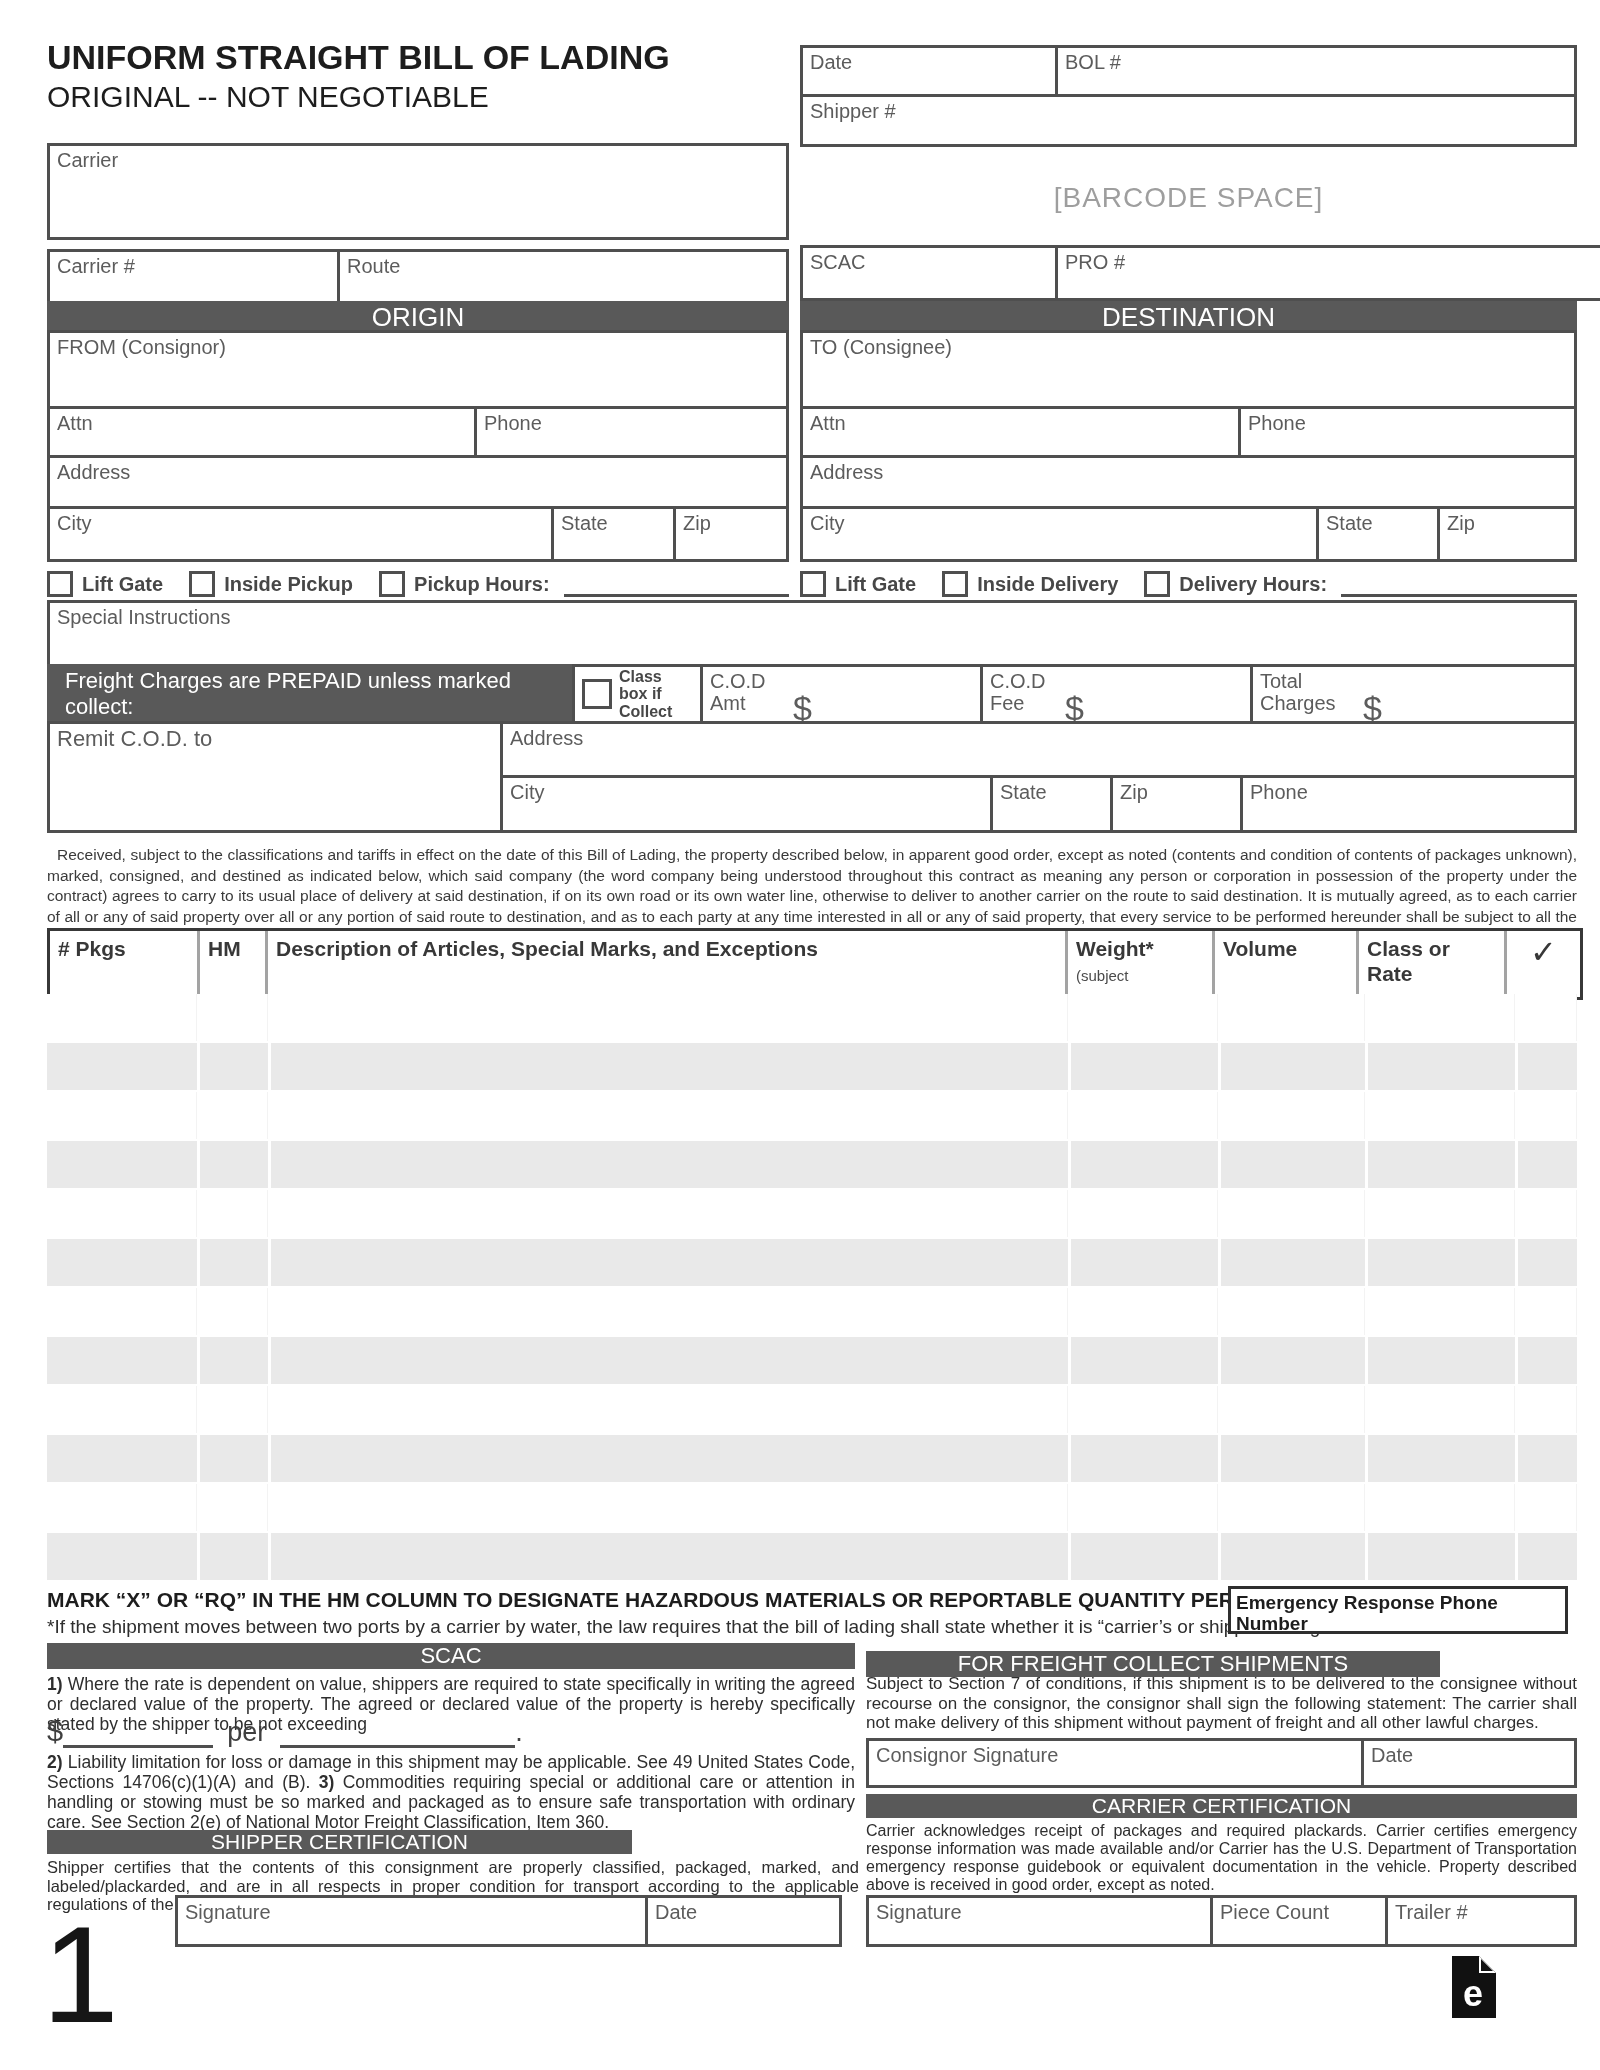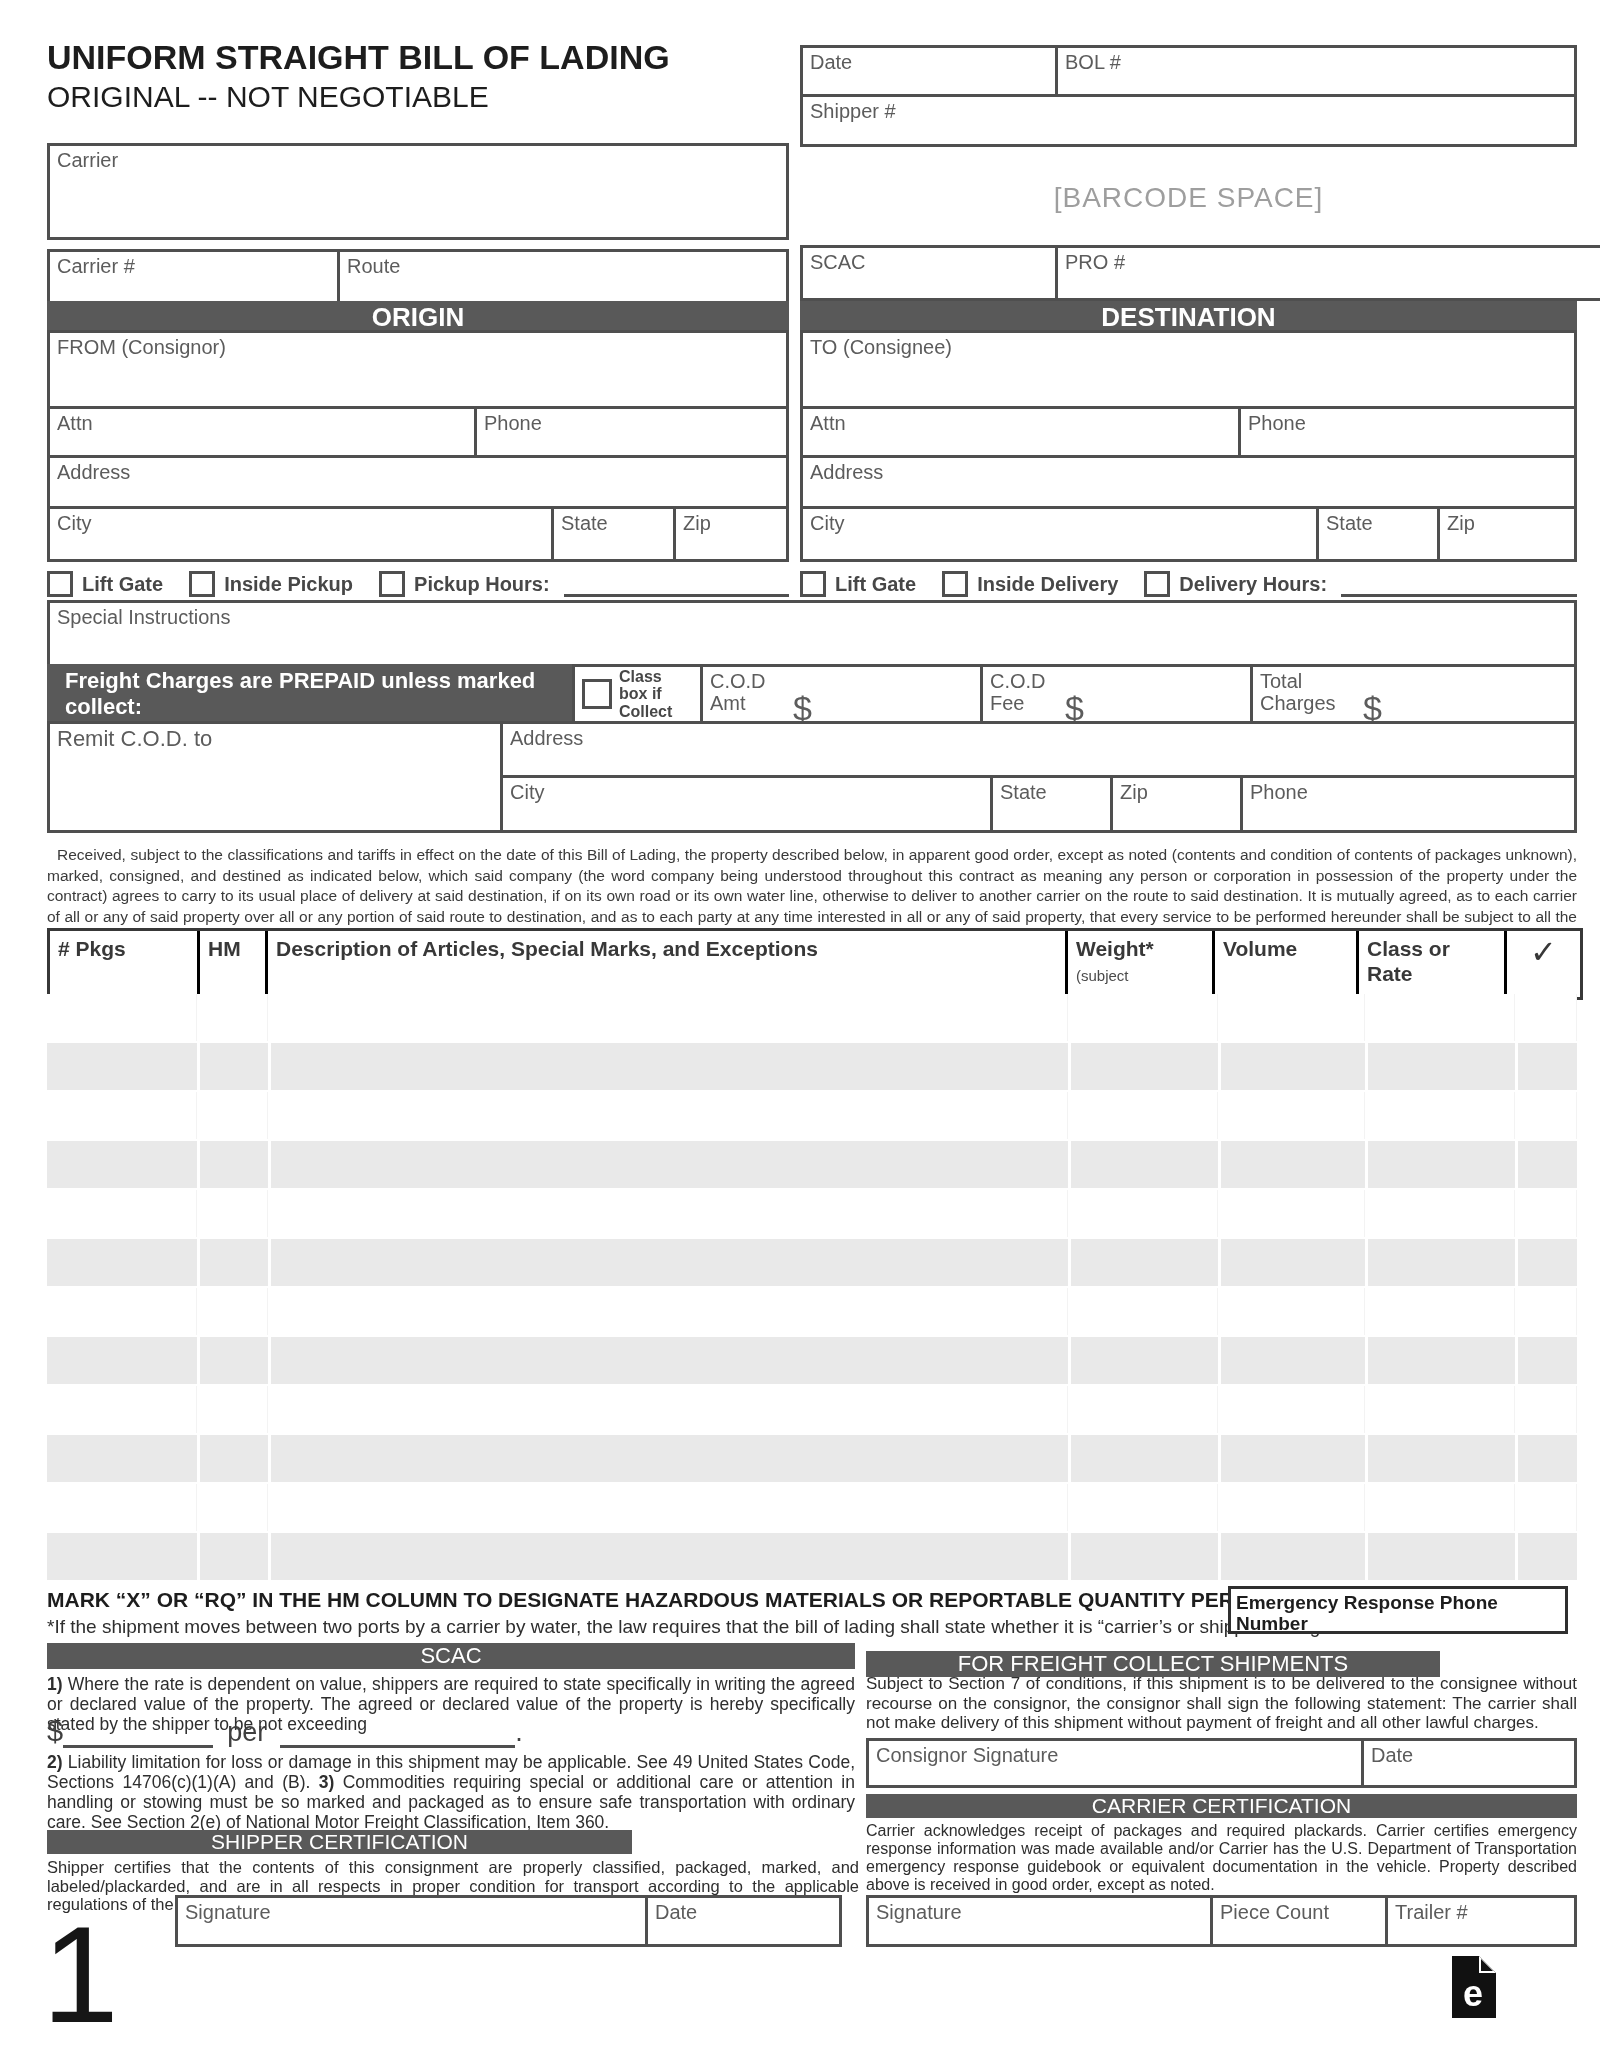"ORIGIN" .bar { font-weight: bold -> normal }
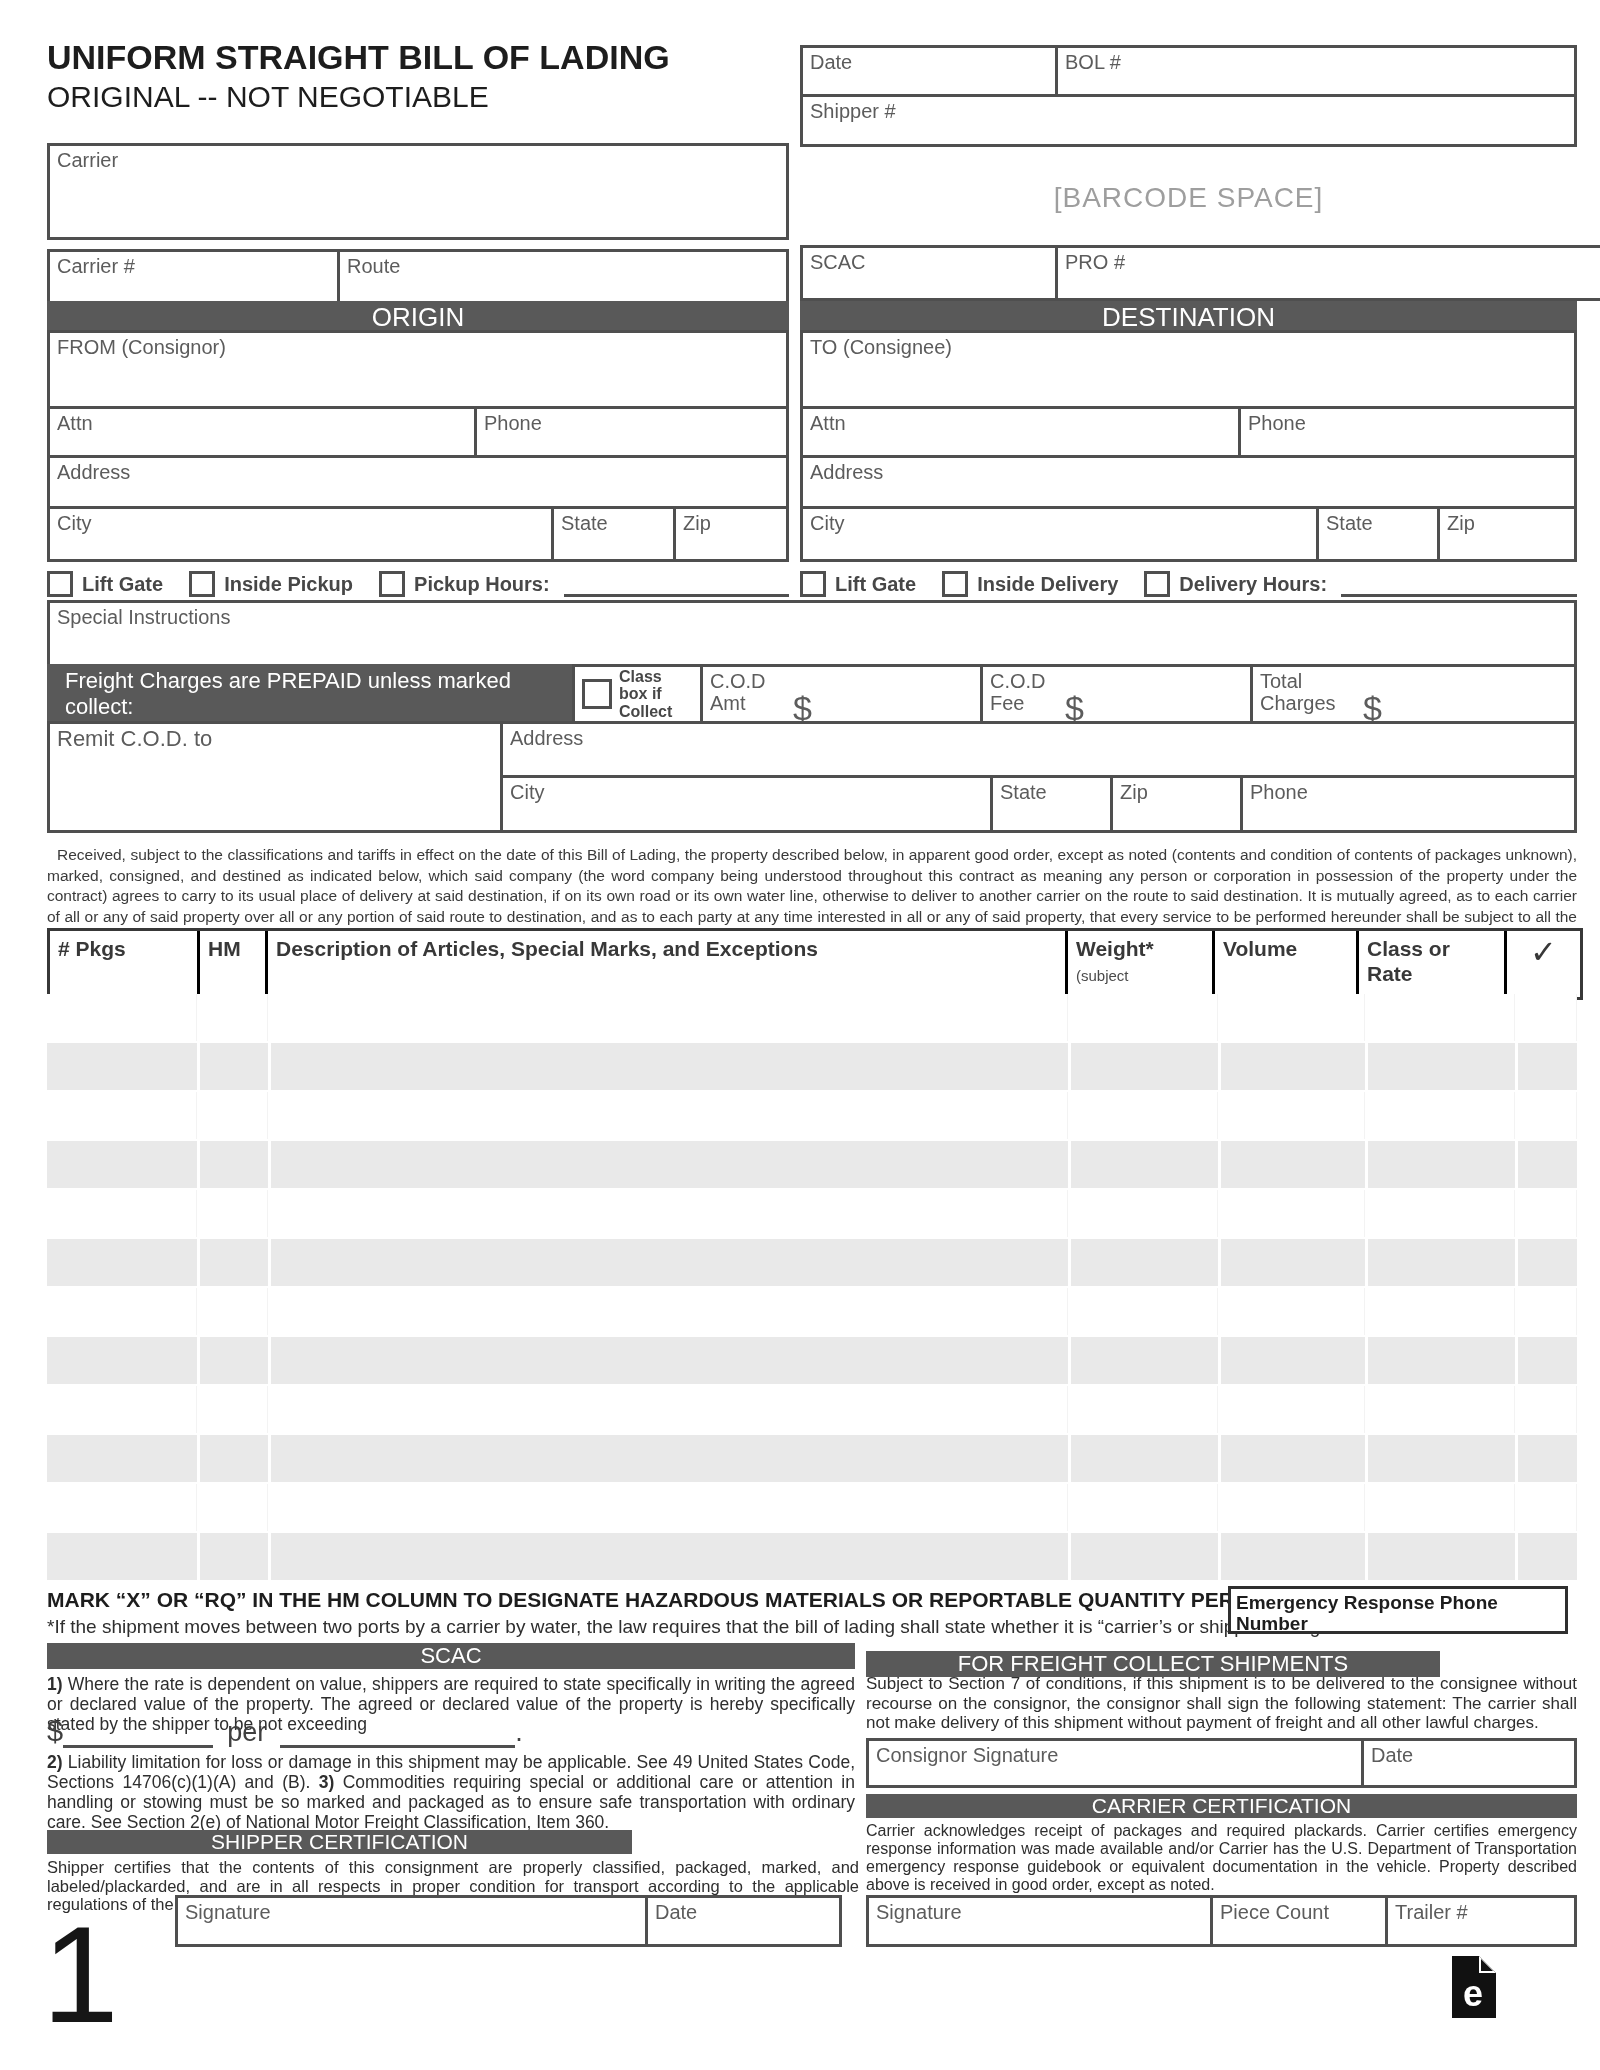"# Pkgs" .thcell { border-right: 3px solid #000000 -> 3px solid #a3a3a3 }
